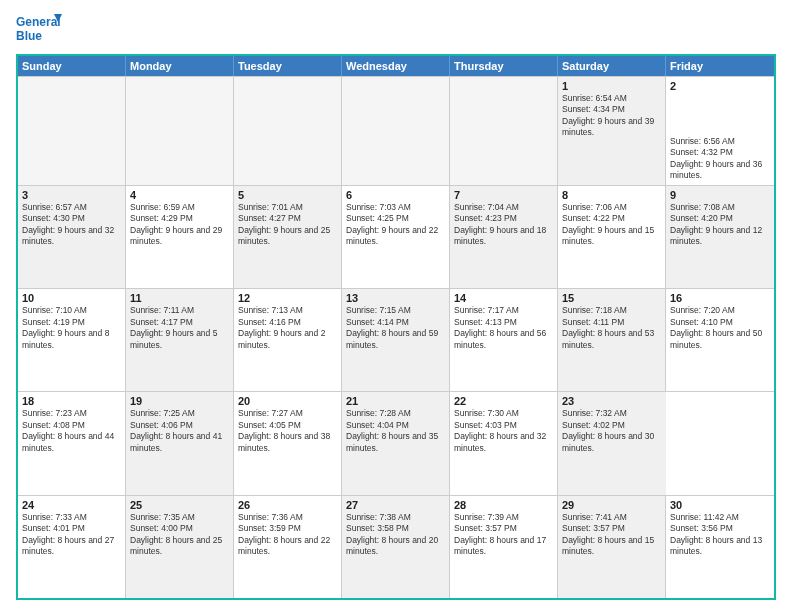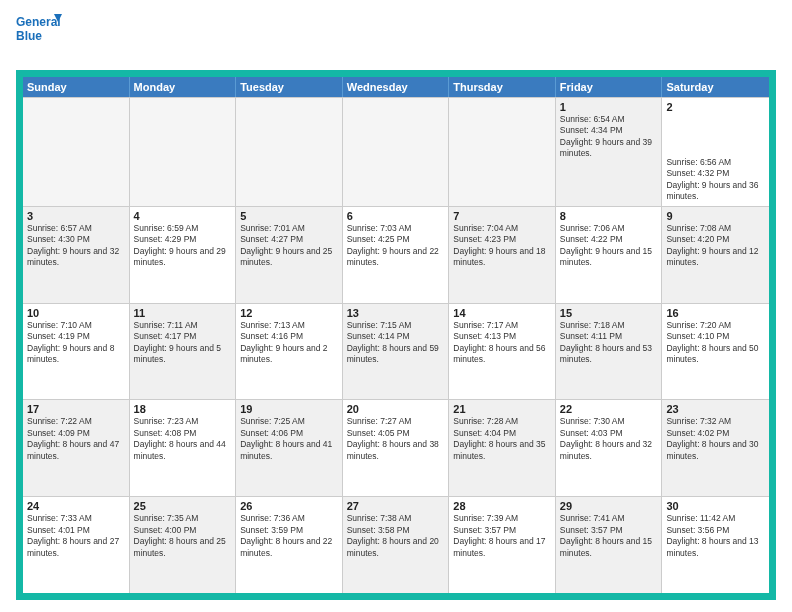"General" .header { margin-bottom: 24px -> 8px }
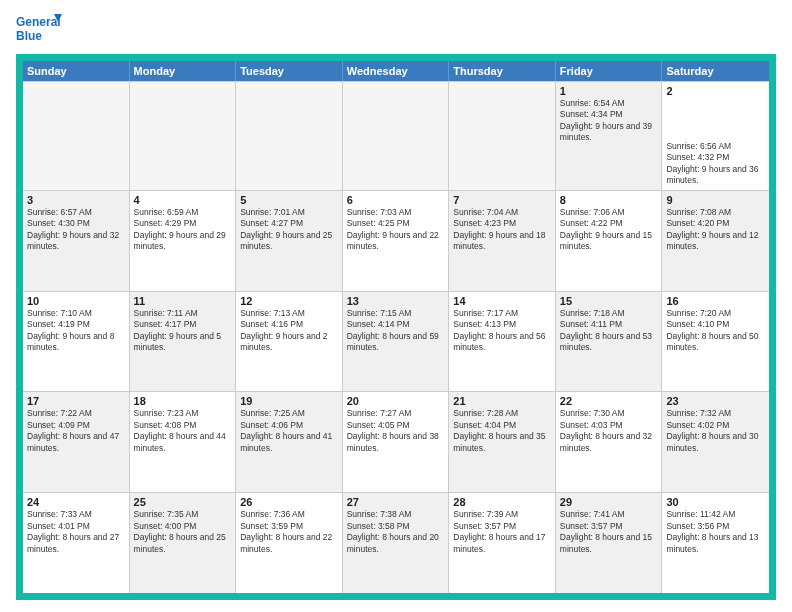"Sunday" .calendar { border: 7px solid #14b8a6 -> 2px solid #14b8a6 }
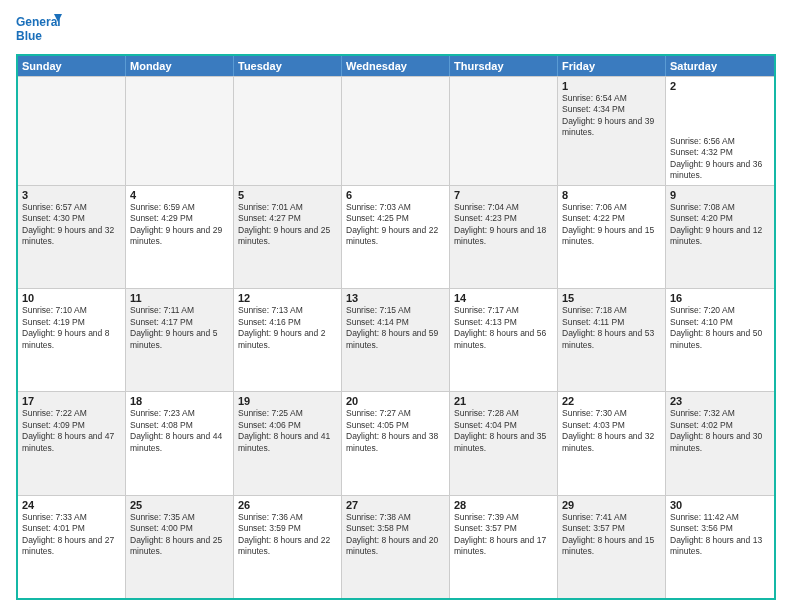"Friday" div.cal-header-cell { order: before "Saturday" -> after "Saturday" }
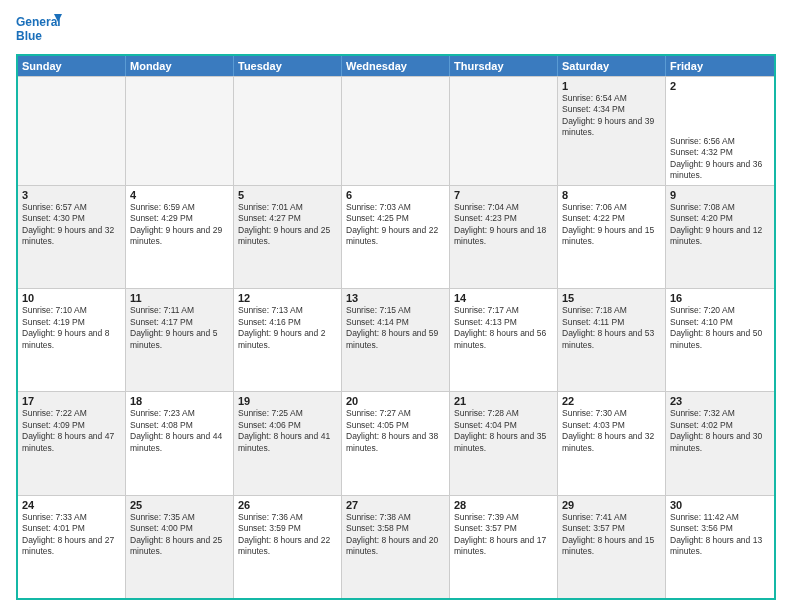"17" div.cal-cell { html: <div> <span>17</span> <div>Sunrise: 7:22 AM Sunset: 4:09 PM Daylight: 8 hours and 47 minutes.</div> </div> -> none }
